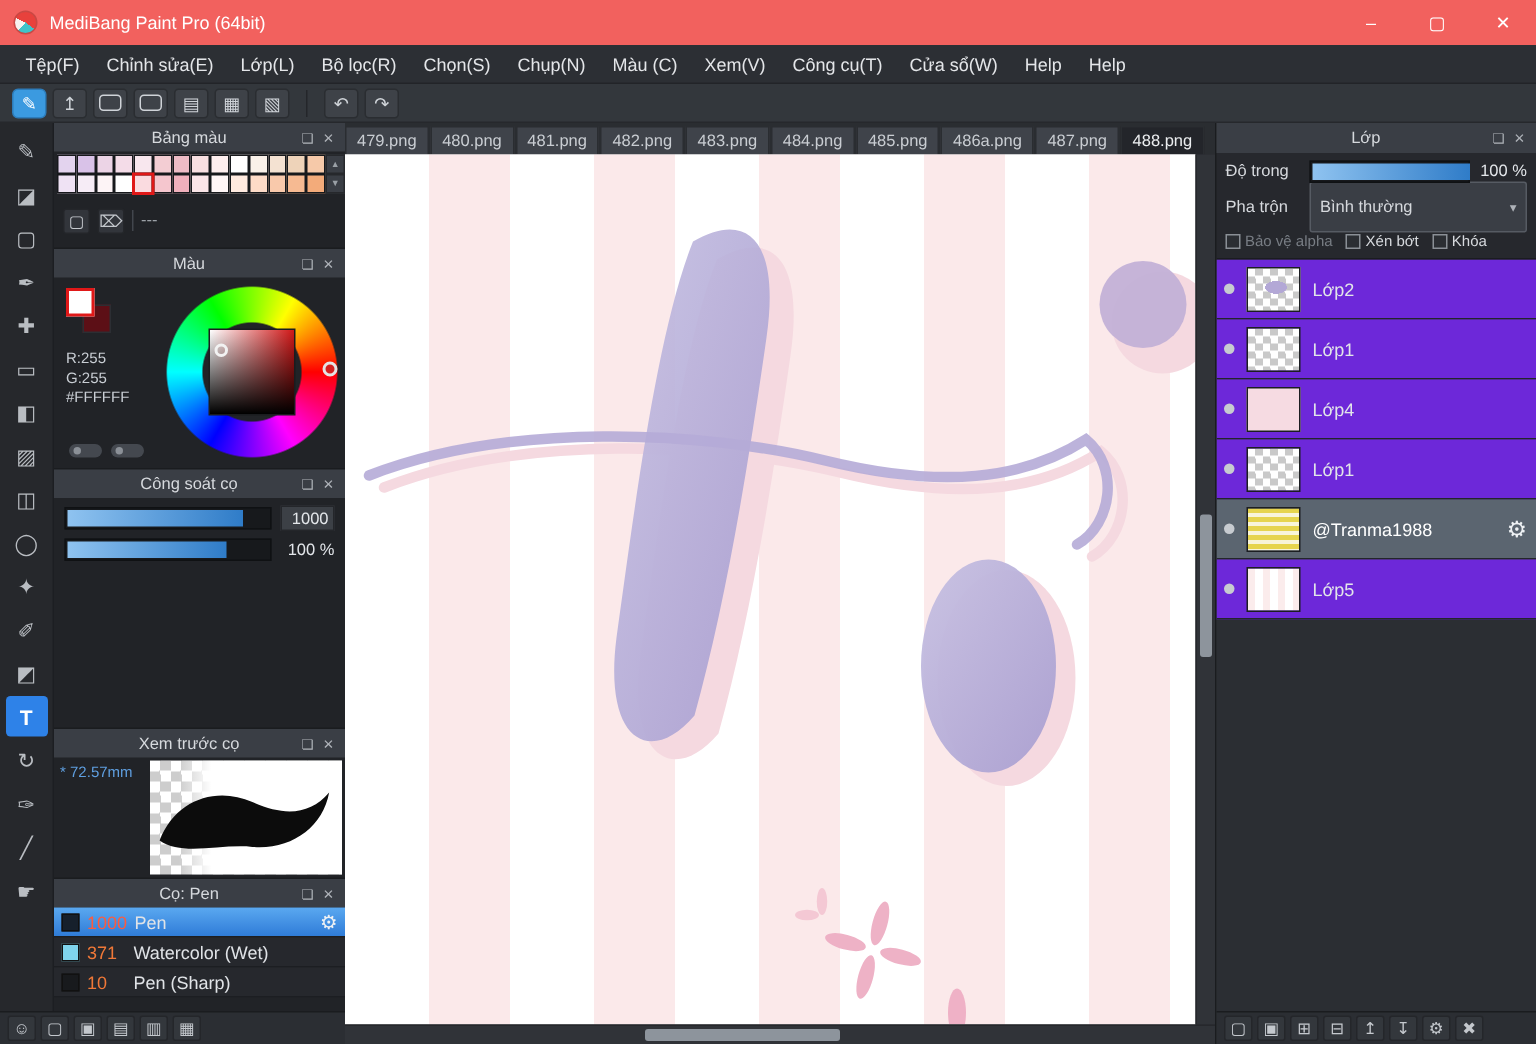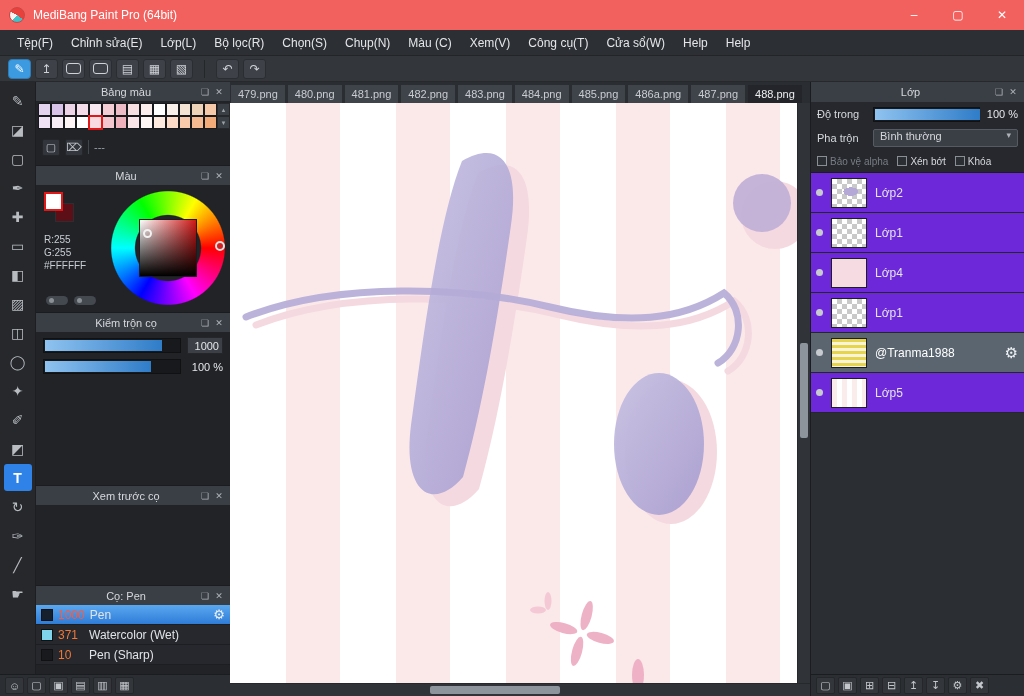"Bình thường" .select { align-items: flex-start -> center; padding: 0 6px -> 16px 6px }
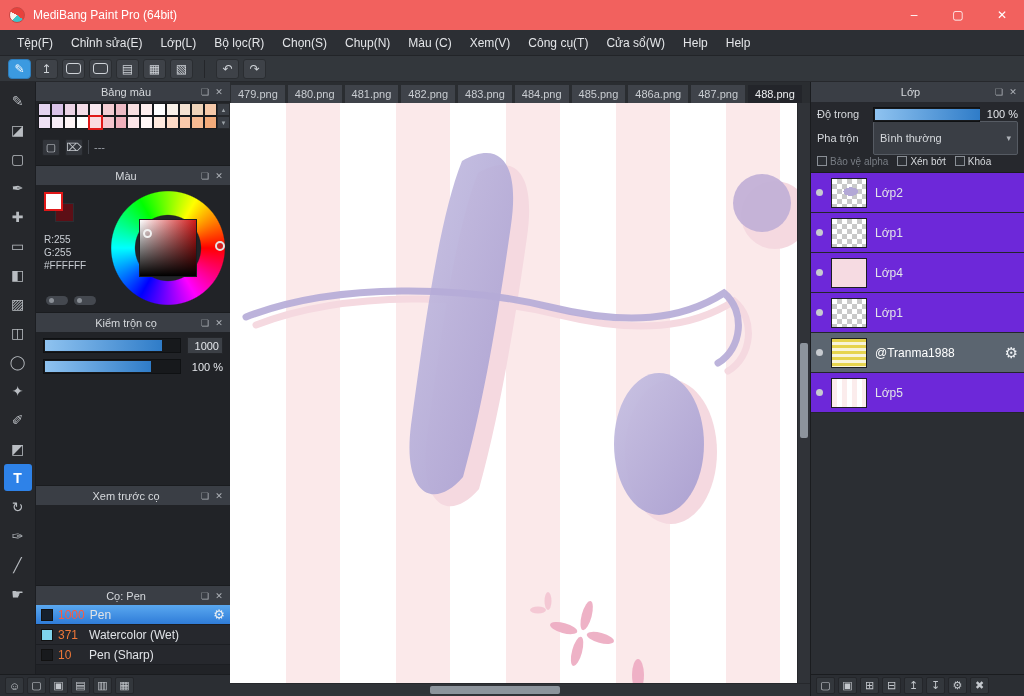"Kiểm trộn cọ" span.ph-title { text: Kiểm trộn -> Công soát }
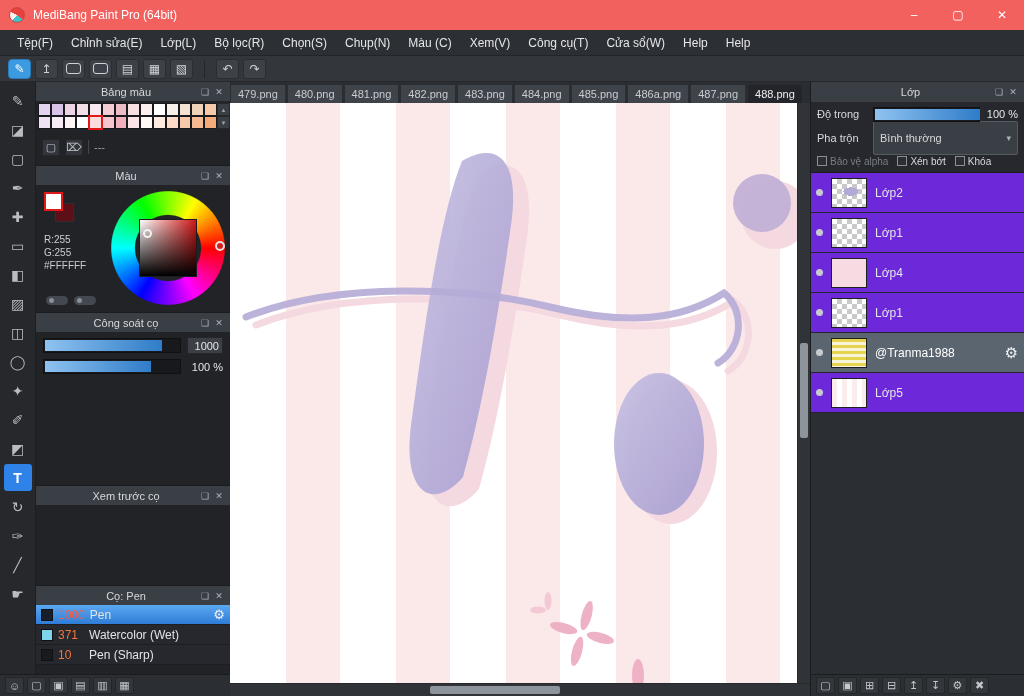"* 72.57mm" div.preview-body { html: none -> <div> <div> <span>*</span> <span>72.57mm</span> </div> <div> <svg> <path></path> </svg> </div> </div> }
